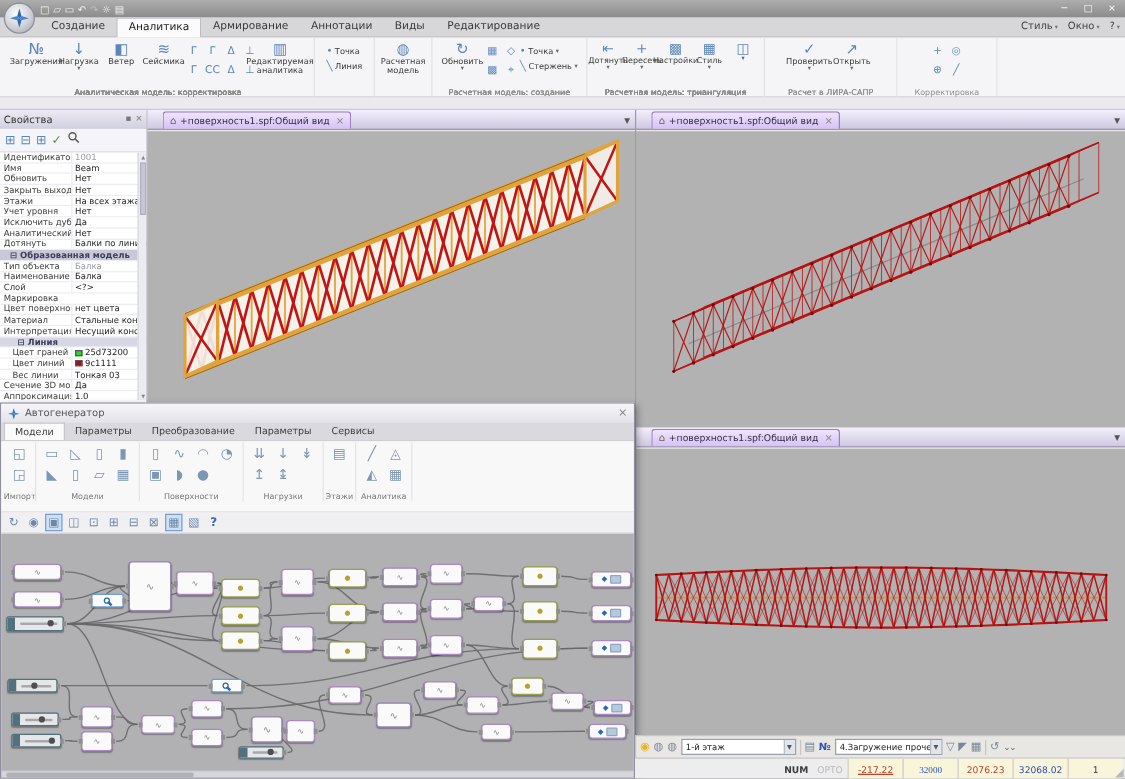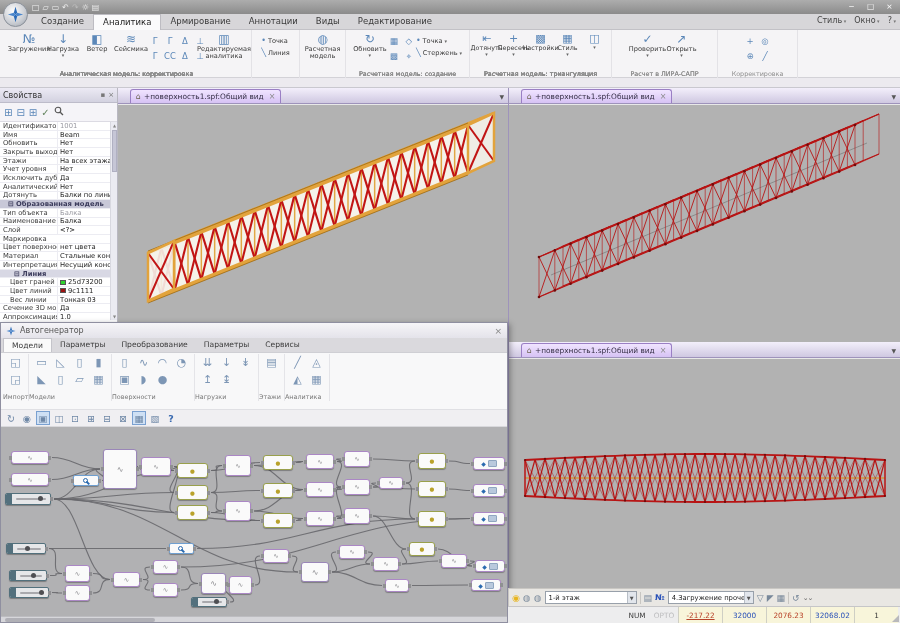"Импорт" .aggl { text-align: none -> center }
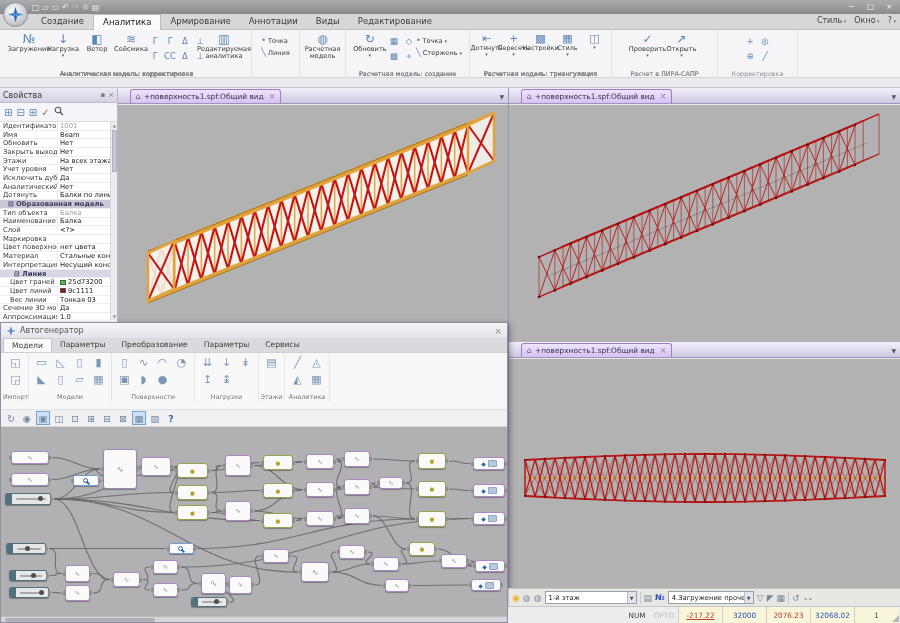"NUM" .st-num { font-weight: normal -> bold }
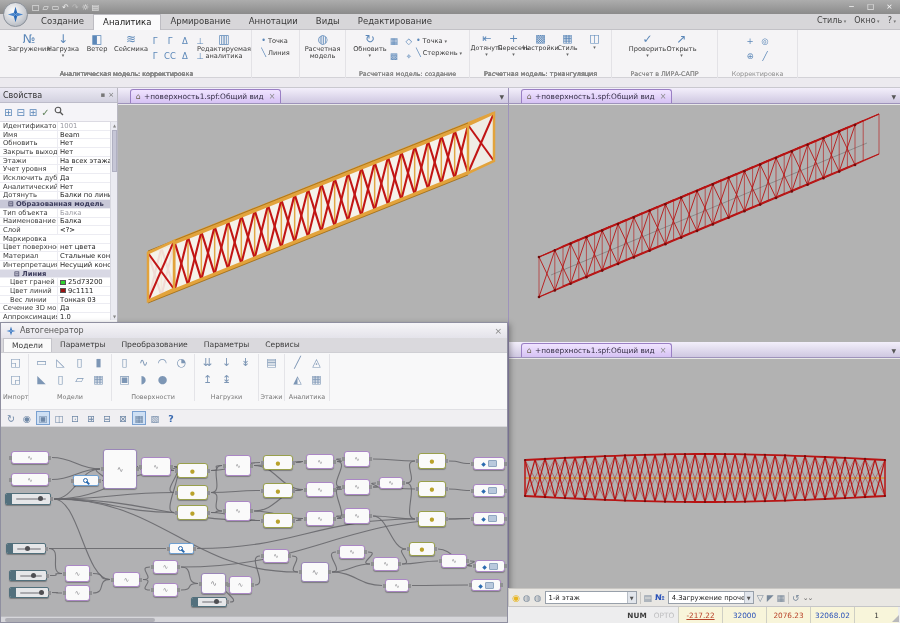"32000" div.st-cell { font-family: none -> Liberation Serif, serif }
